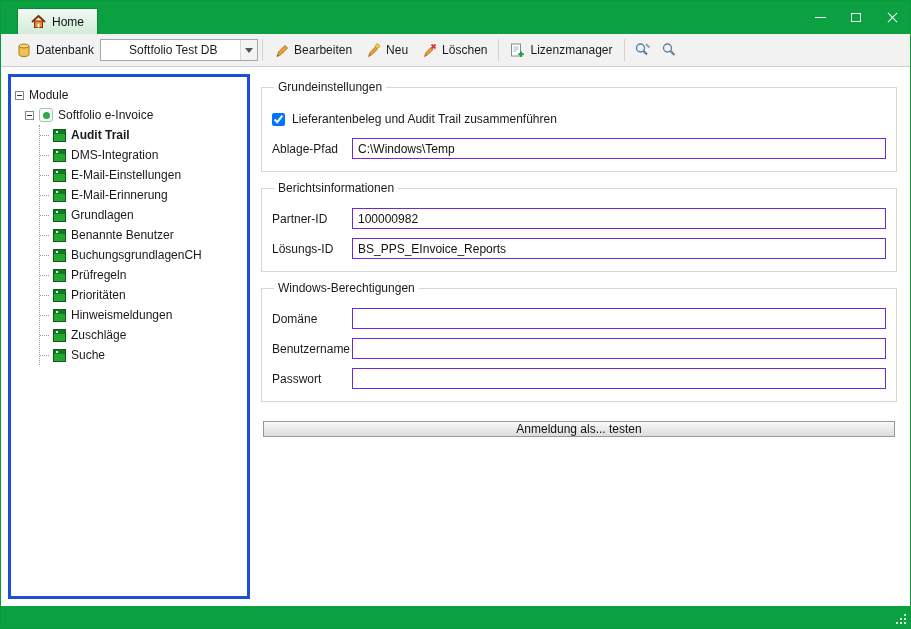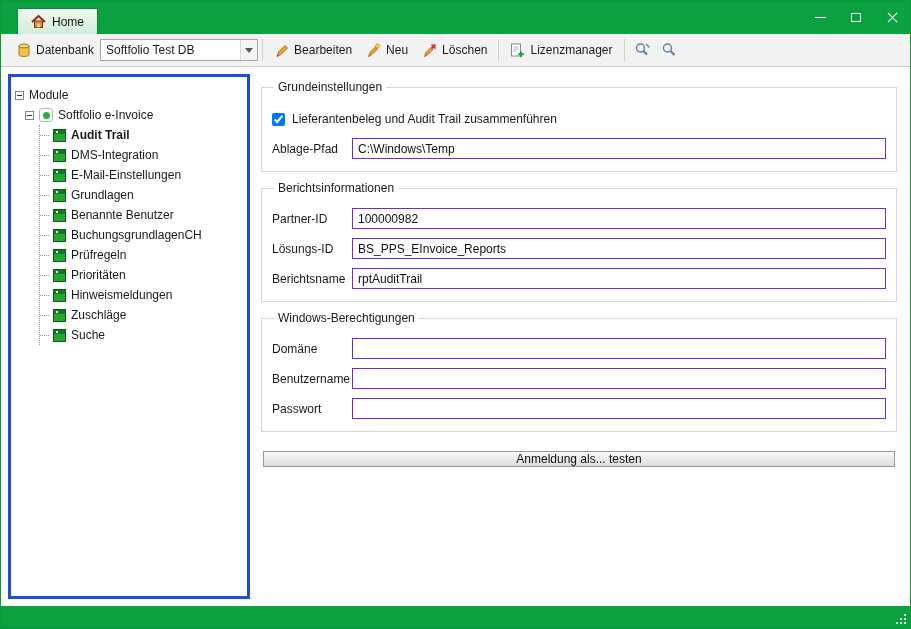"Softfolio Test DB" .combo-text { margin-left: none -> 23px }
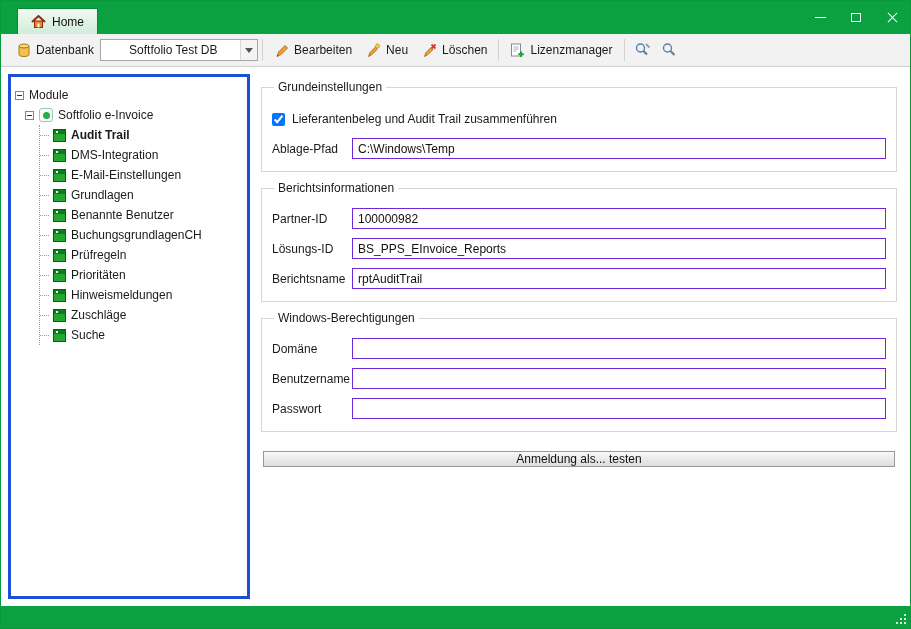"E-Mail-Erinnerung" div.tree-row { html: none -> <div> <span></span> <span>E-Mail-Erinnerung</span> </div> }
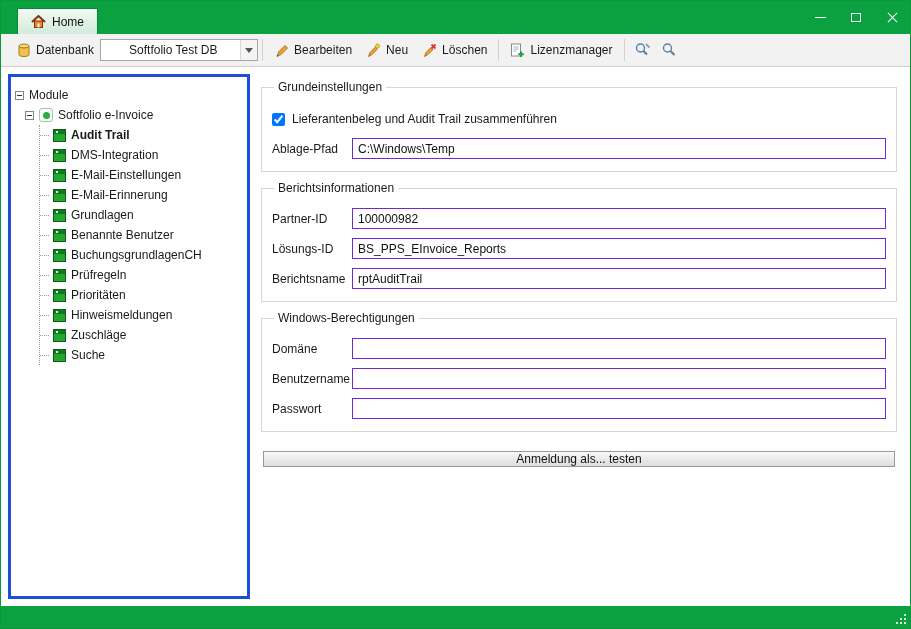"Berichtsname" div.frow { html: <div> <label>Berichtsname</label> <input> </div> -> none }
